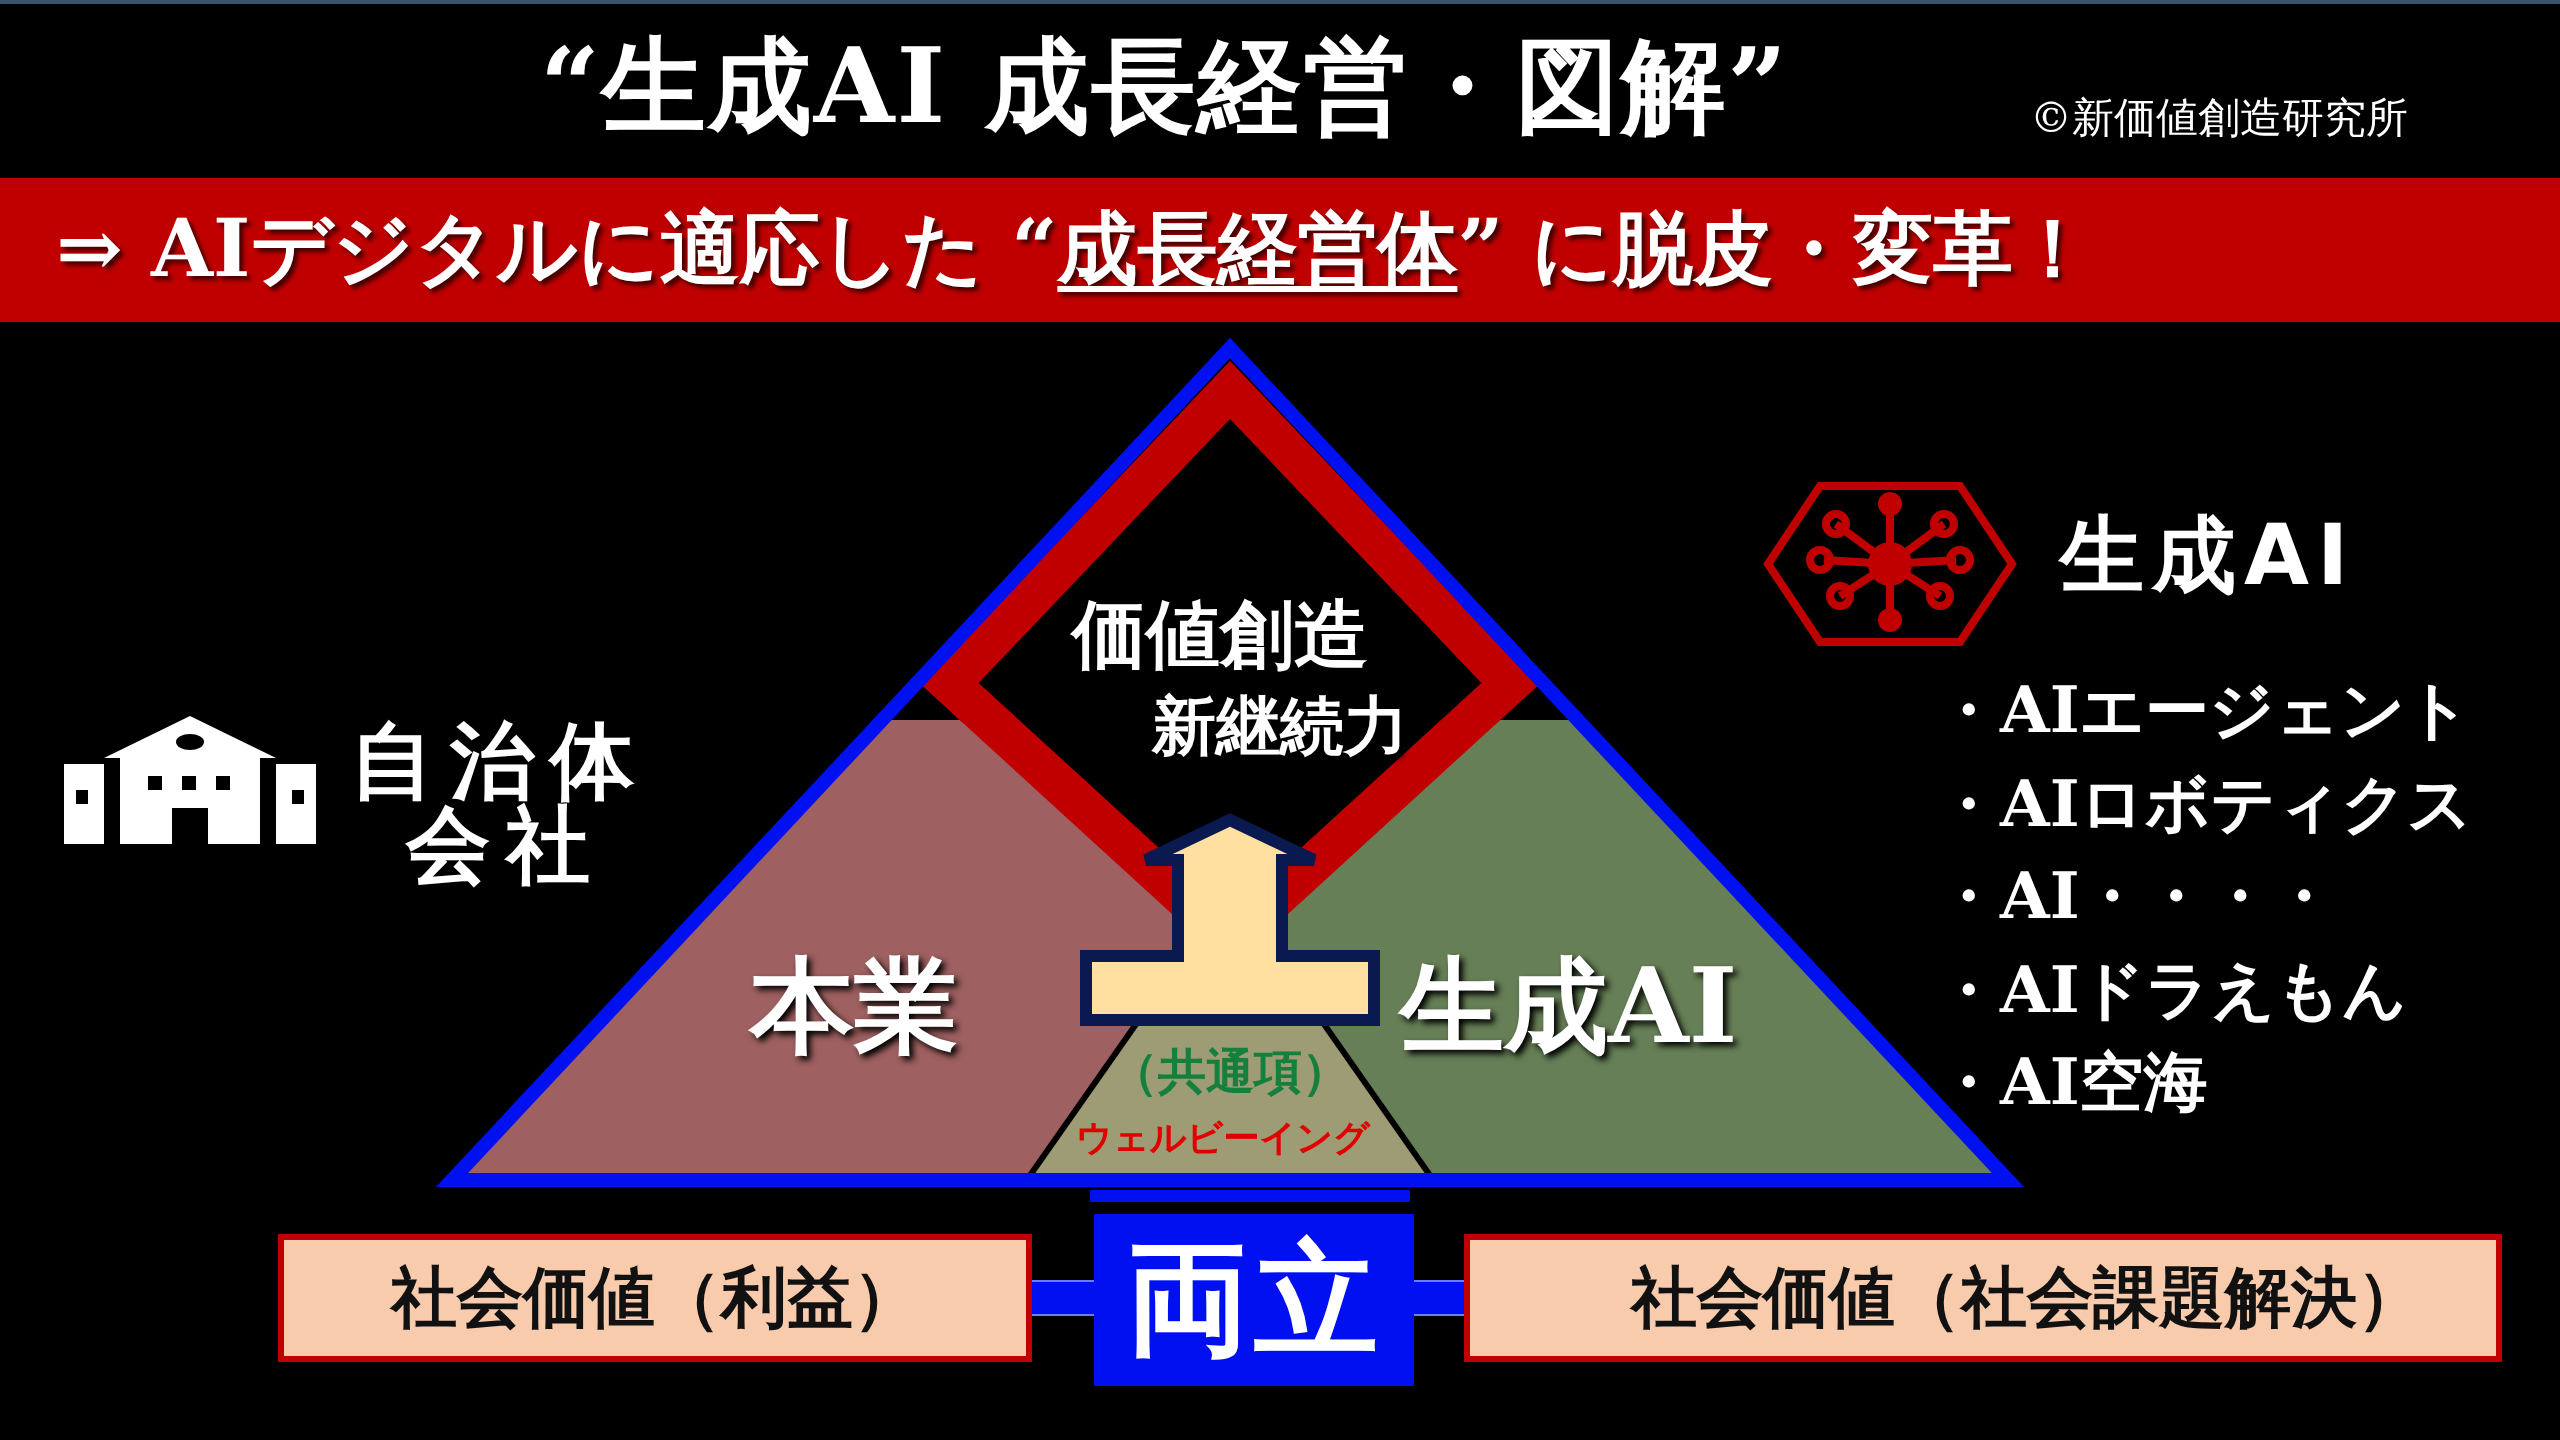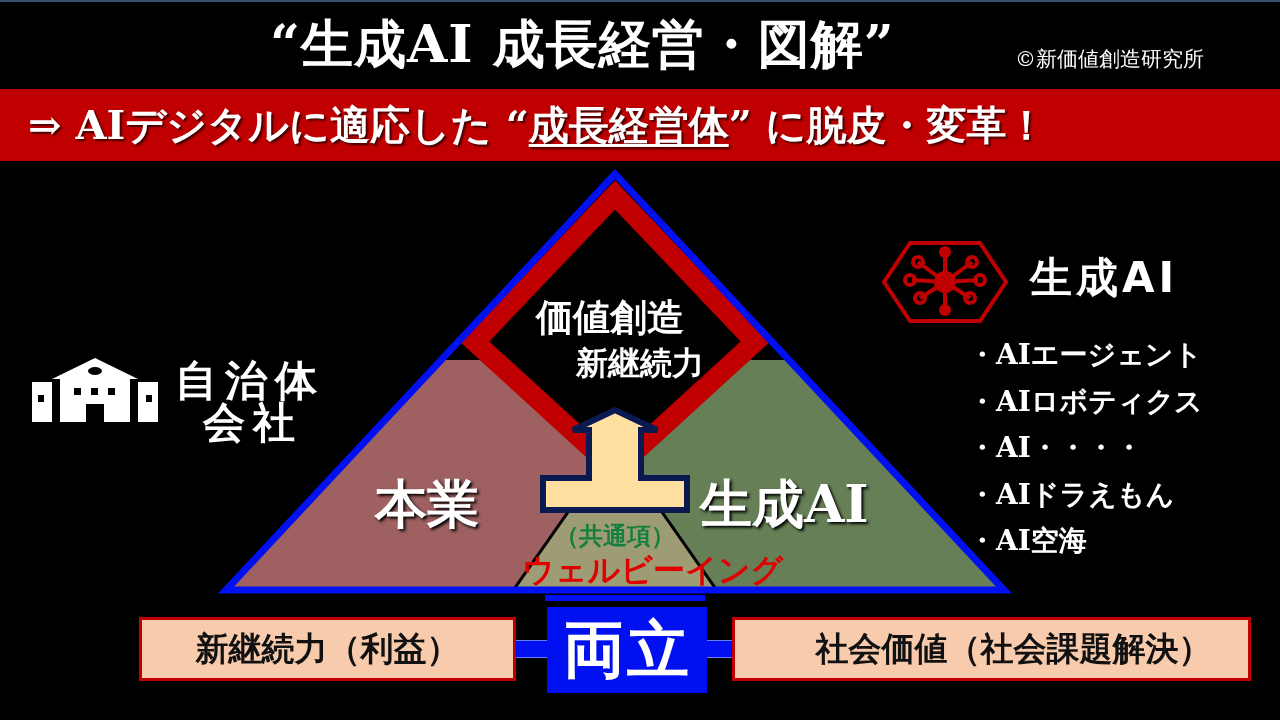"・AIエージェント" .ai-list { font-size: 28px -> 32px }
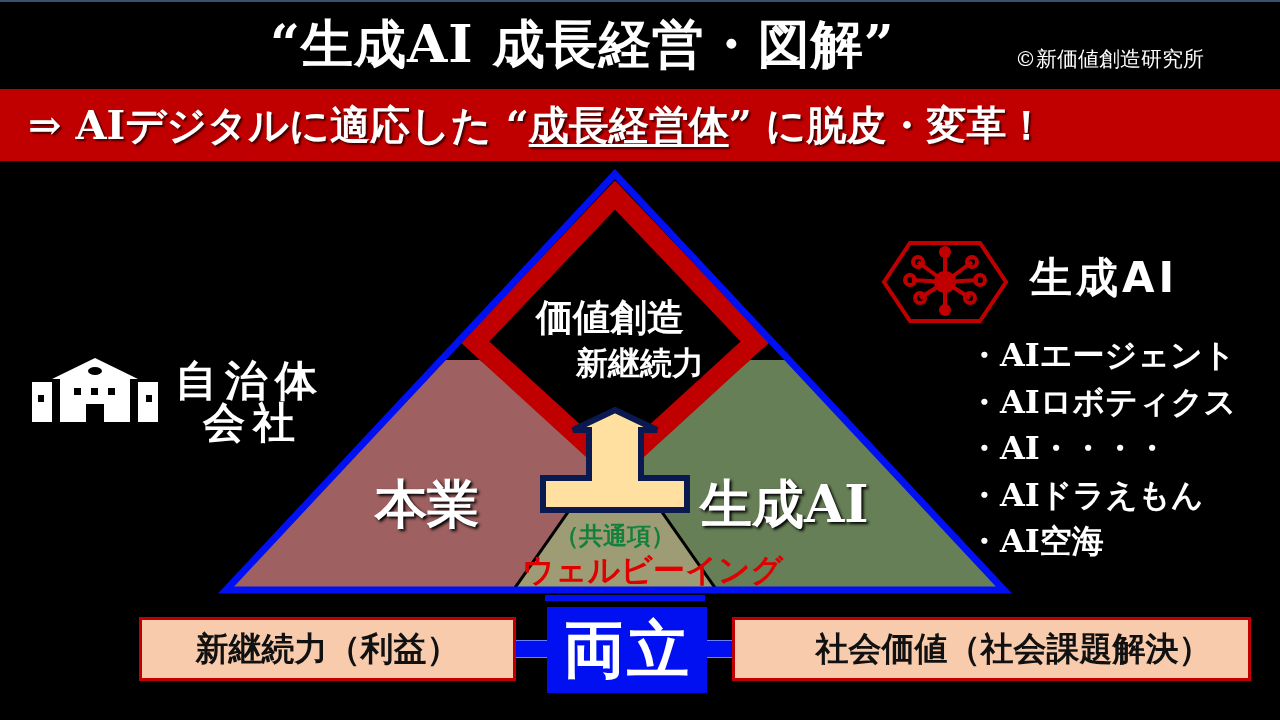"ウェルビーイング" div.abs { font-size: 32px -> 18px; left: 522px -> 538px }
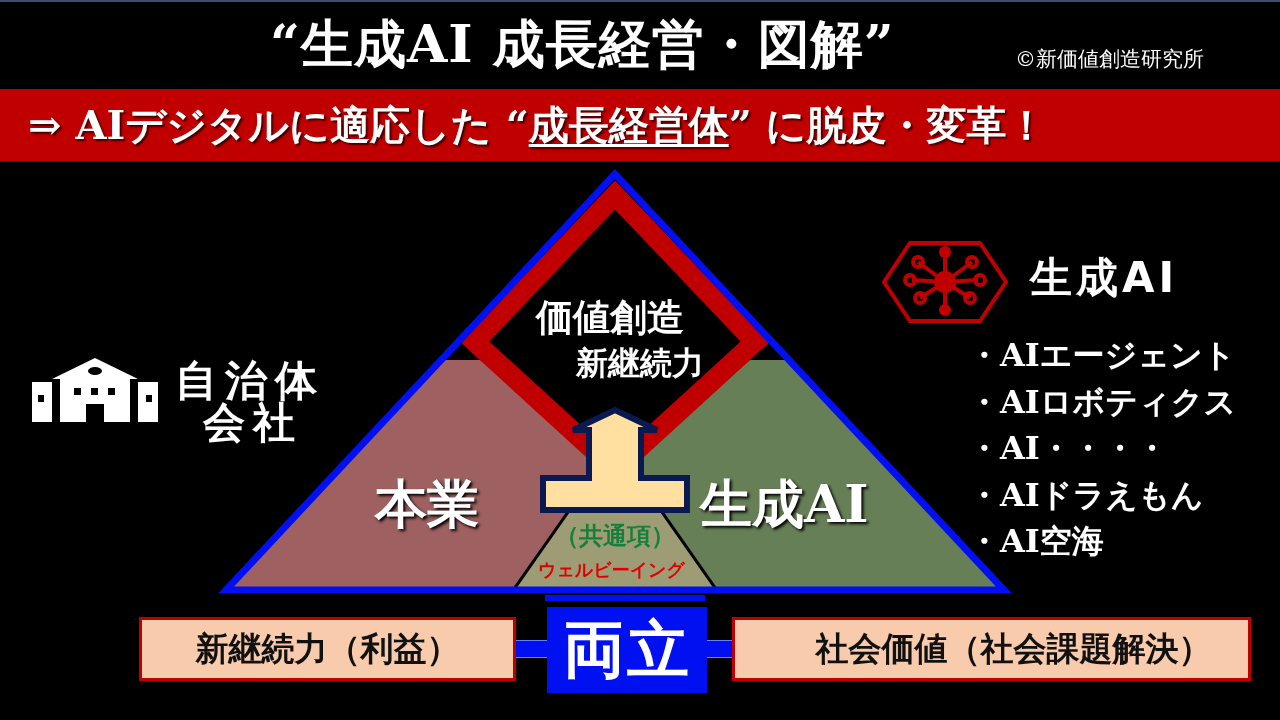"新継続力（利益）" div.abs { text: 新継続力 -> 社会価値 }
